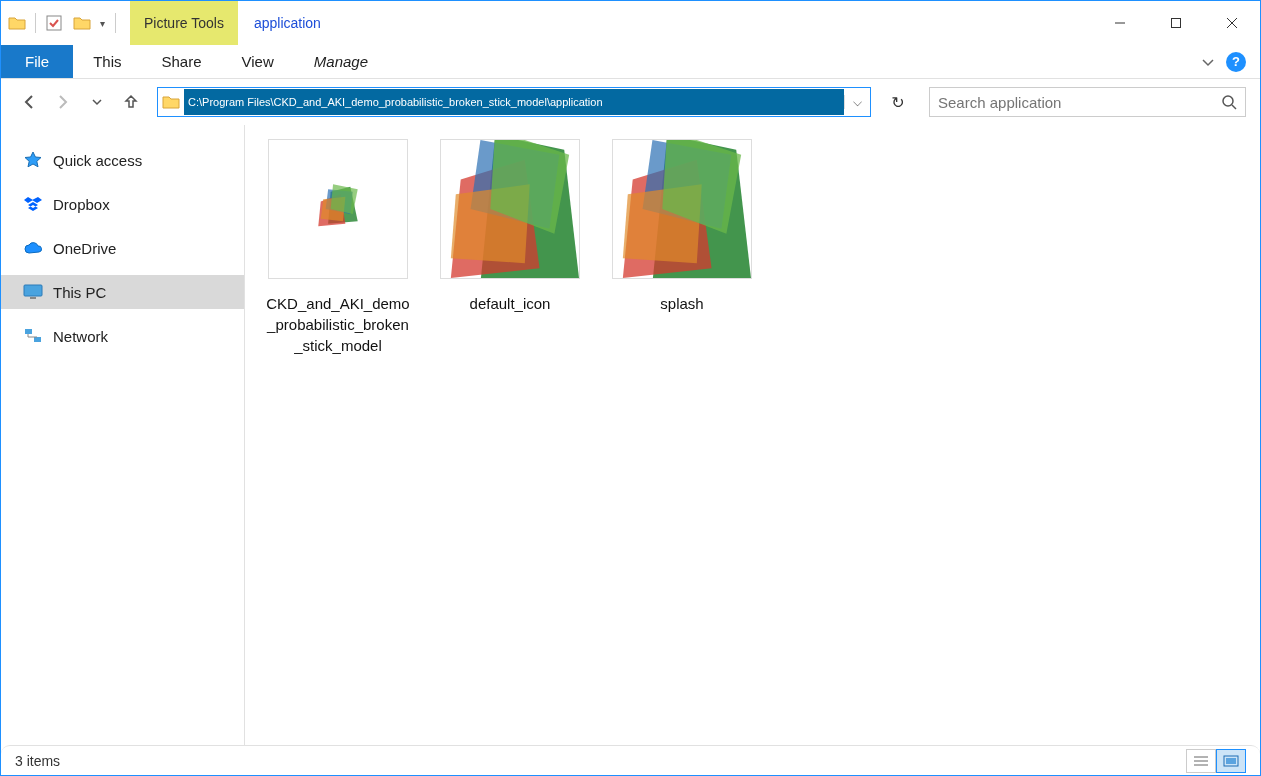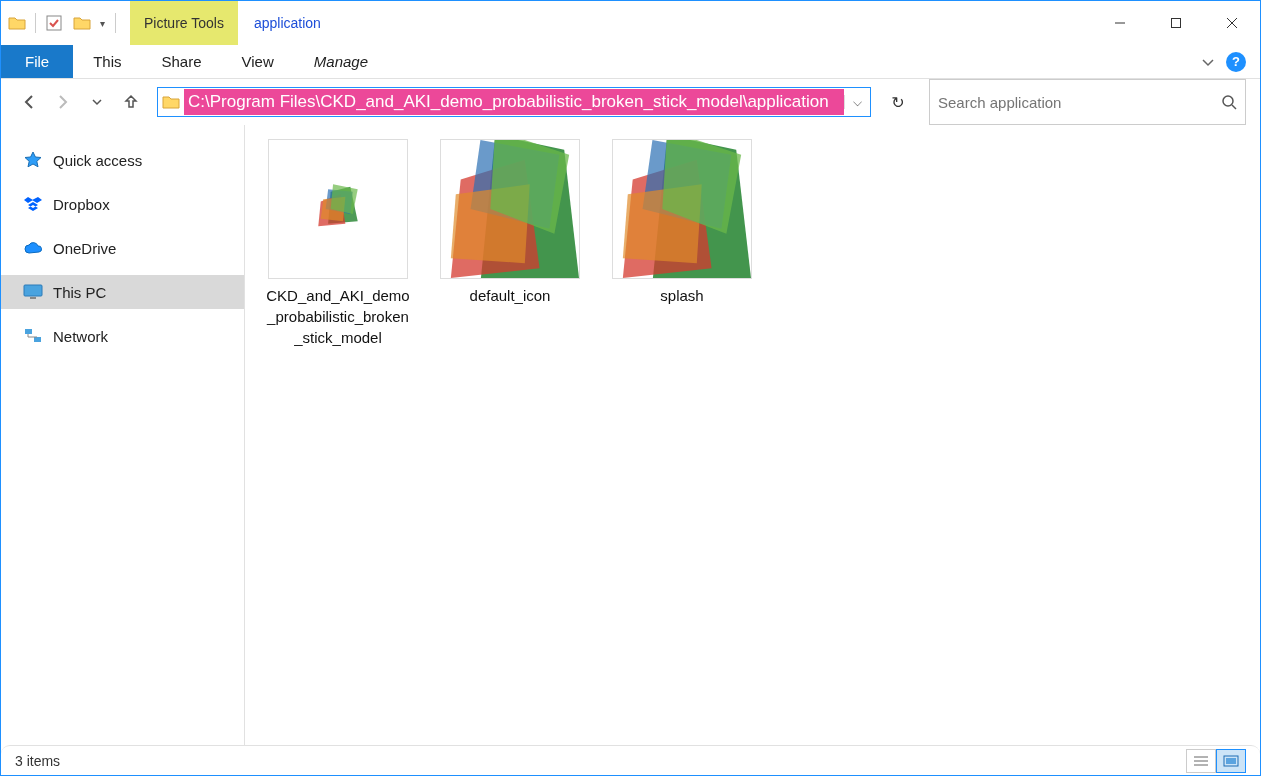"C:\Program" .addr-input { background: #ec4899 -> #0369a1; font-size: 17px -> 11px }
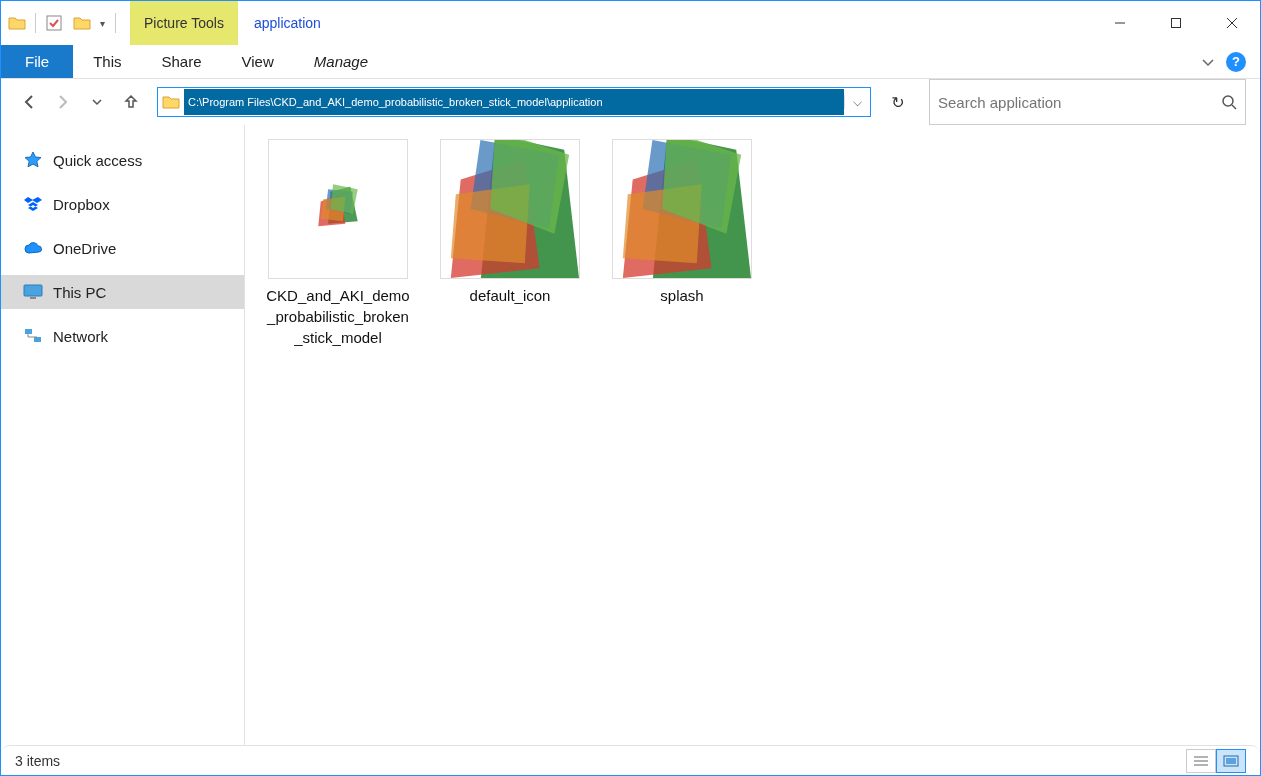"Search application" .search-wrap { height: 46px -> 30px }
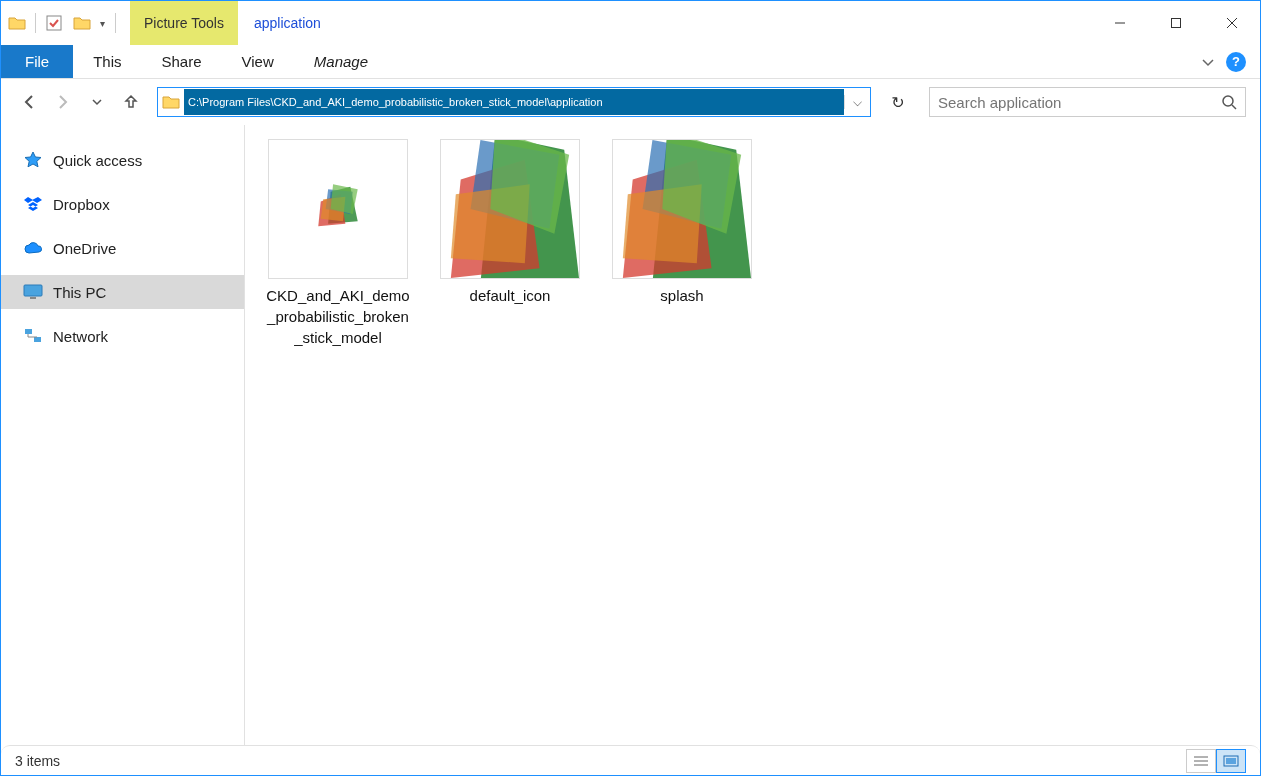"CKD_and_AKI_demo_probabilistic_broken_st" .file-label { margin-top: 6px -> 14px }
